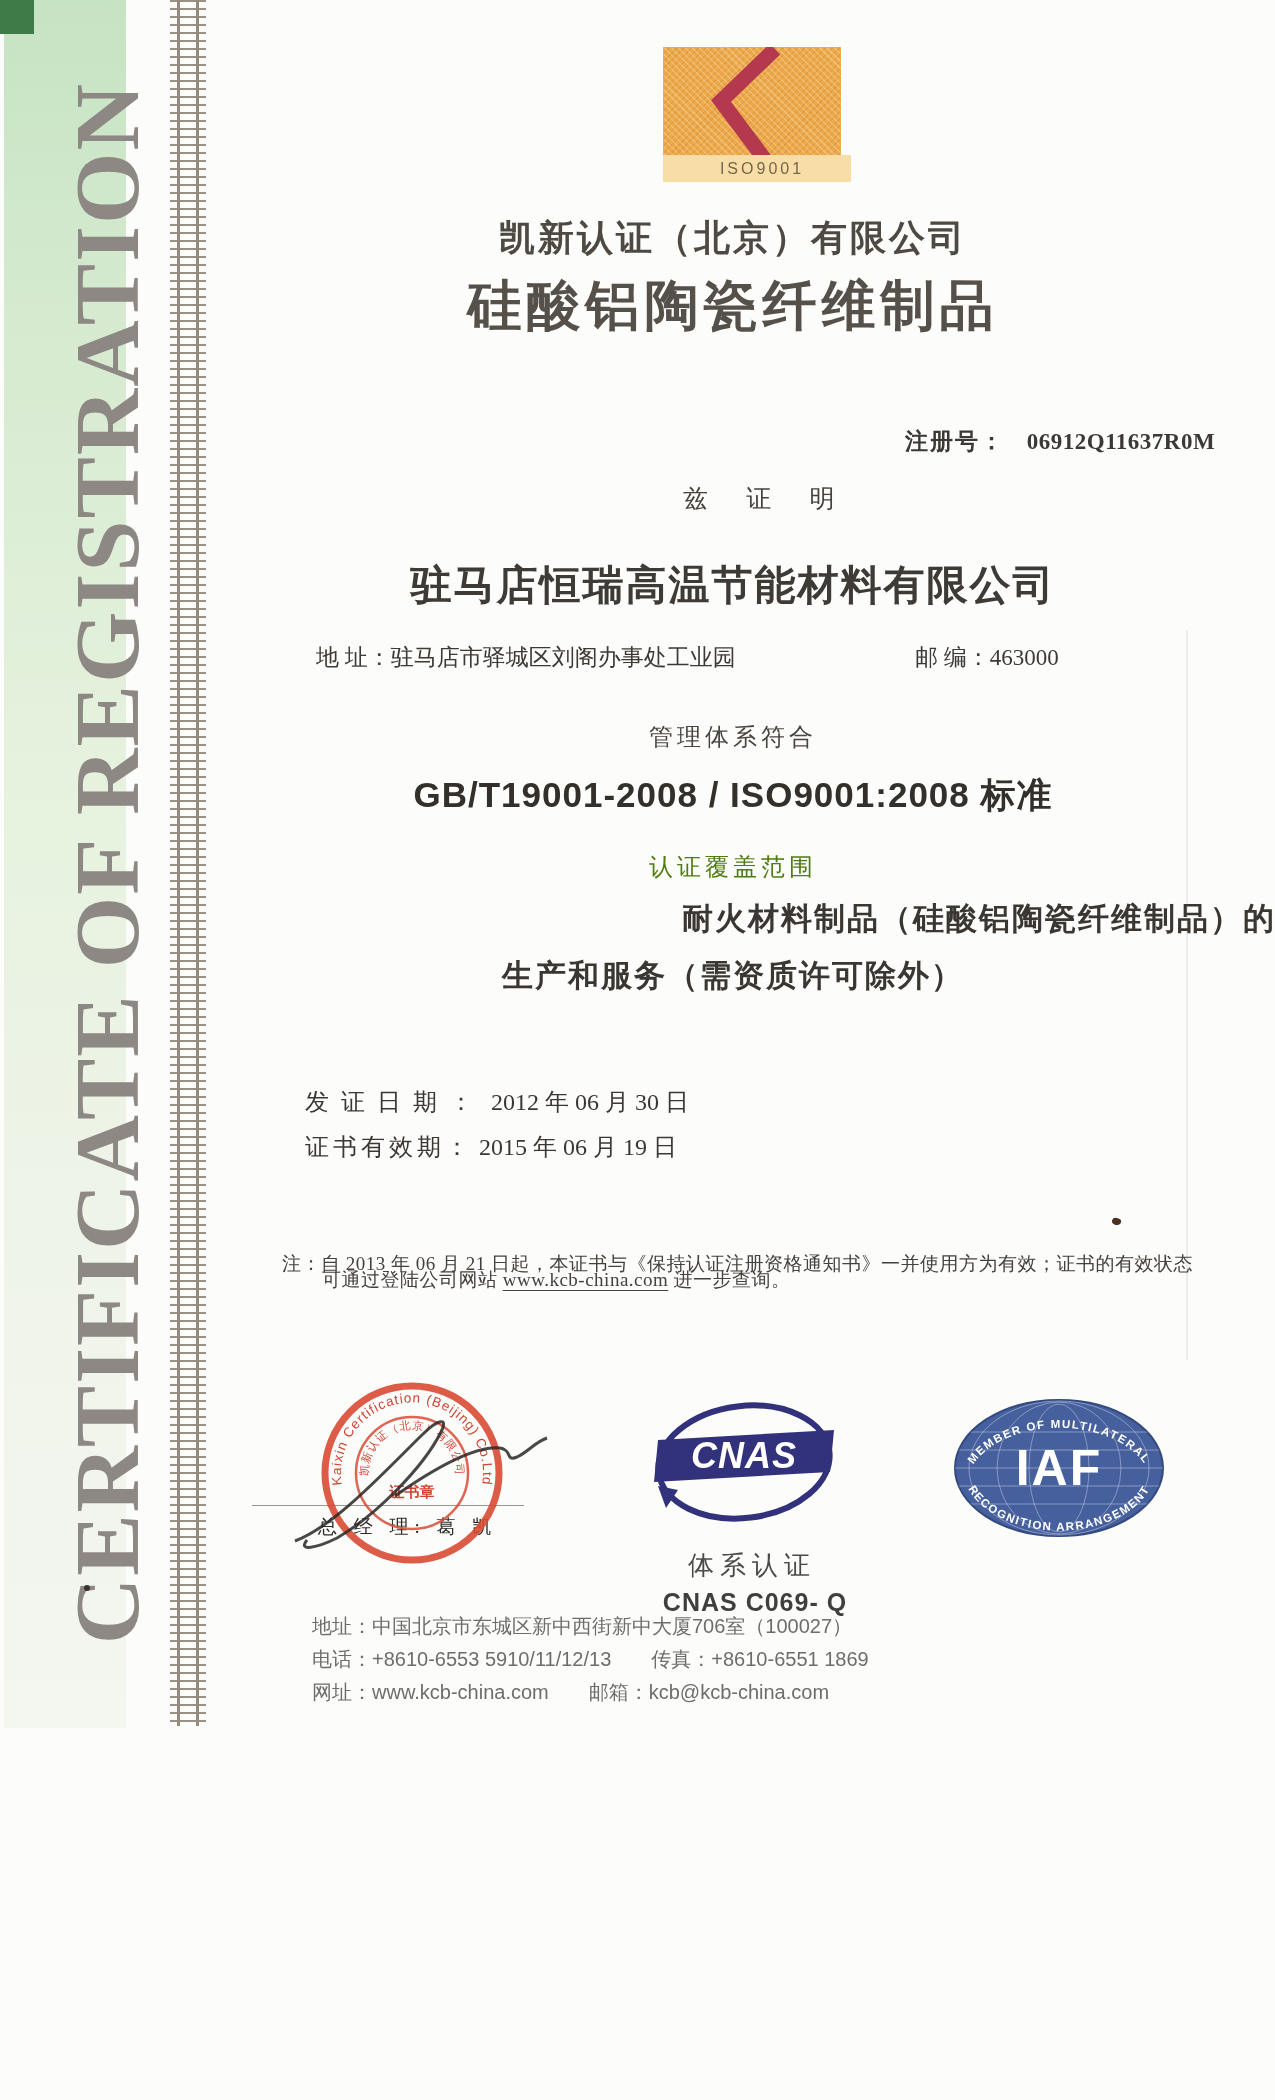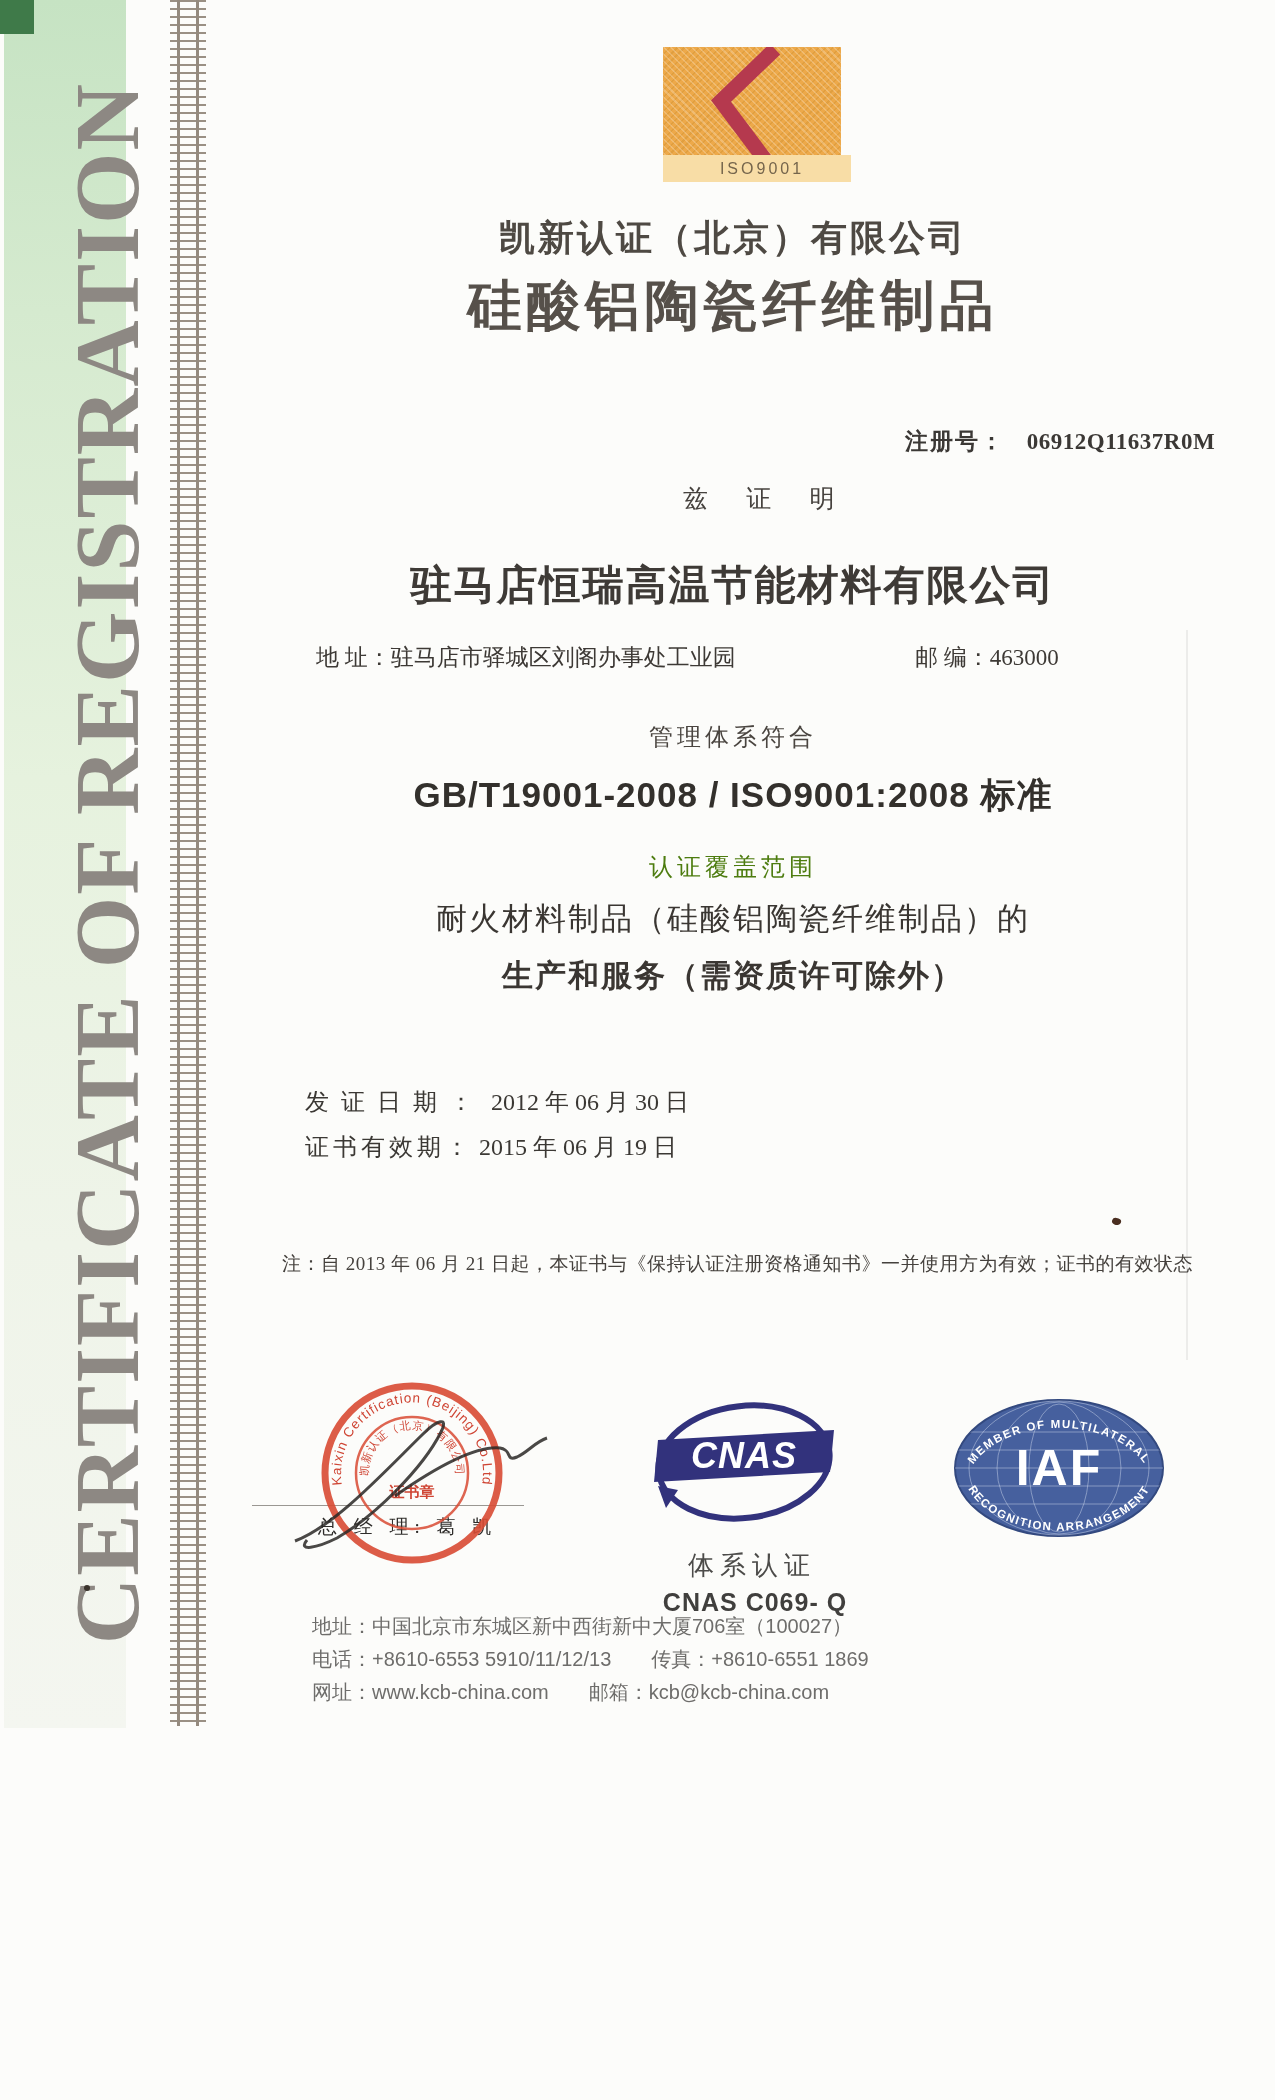"耐火材料制品（硅酸铝陶瓷纤维制品）的" .scope-1 { font-weight: normal -> bold; text-align: none -> right }
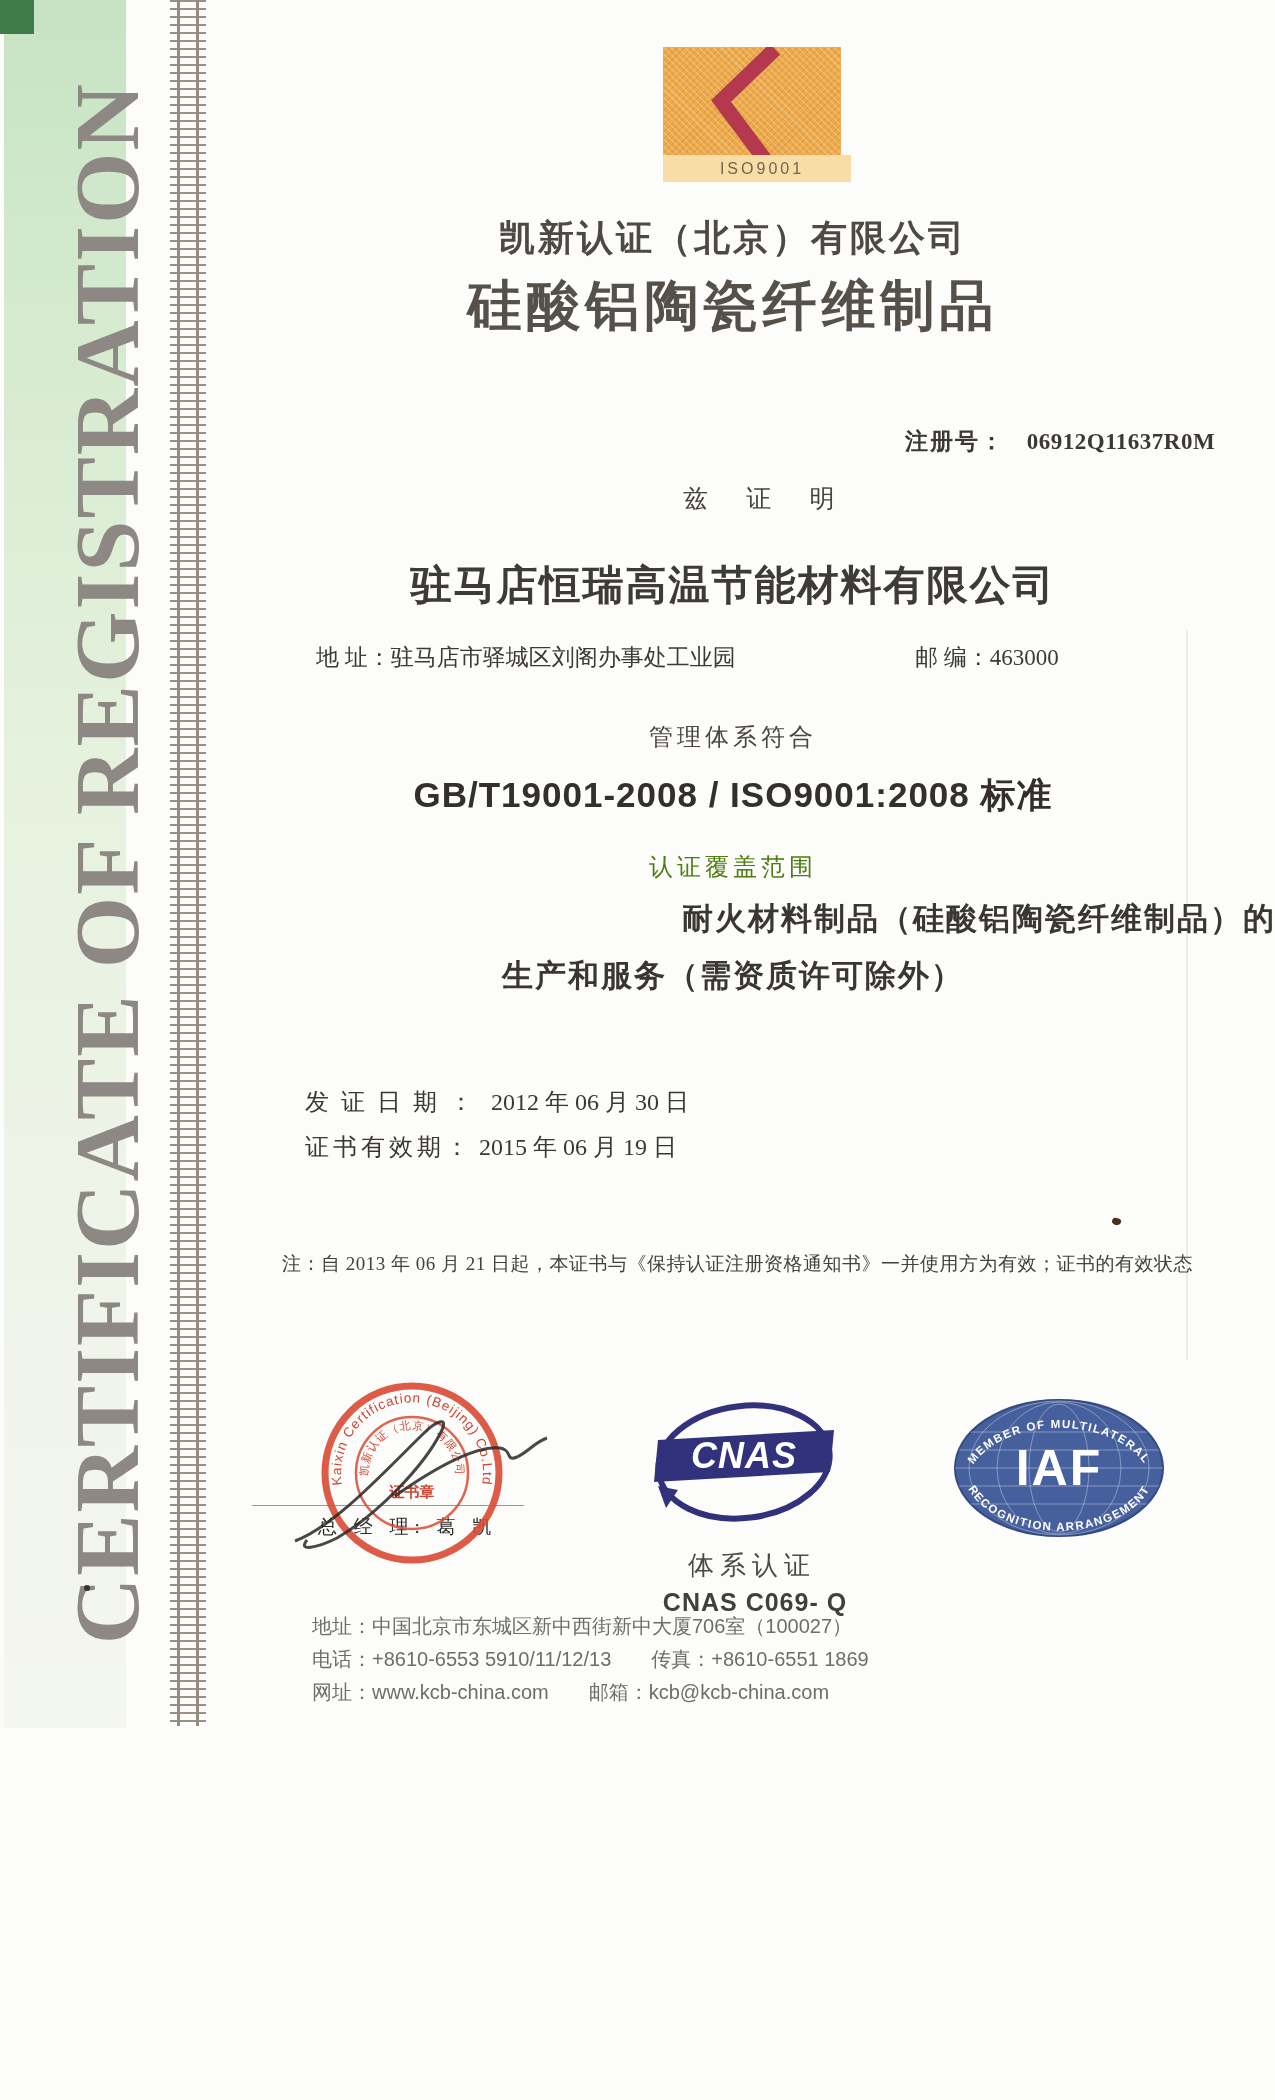"可通过登陆公司网站 www.kcb-china.com 进一步查询。" div.note-2 { html: none -> <div> <span>可通过登陆公司网站 </span><span>www.kcb-china.com</span><span> 进一步查询。</span> </div> }
